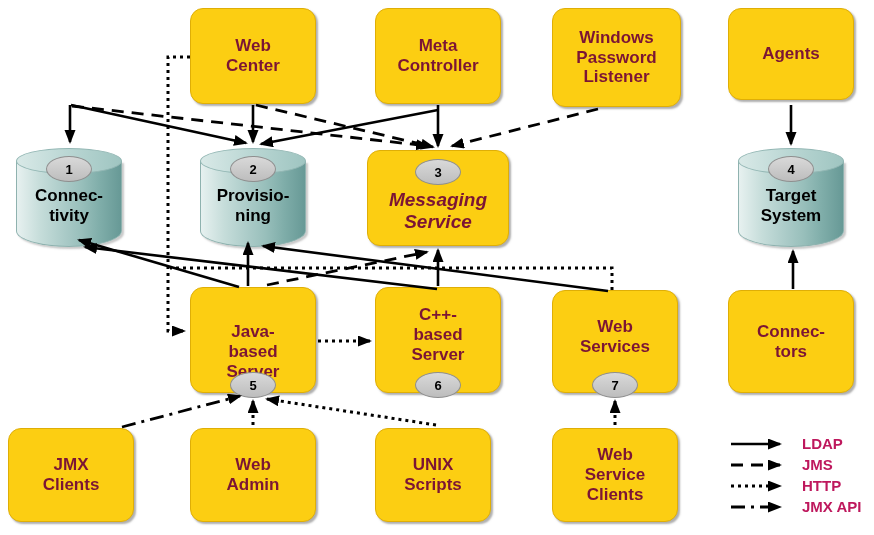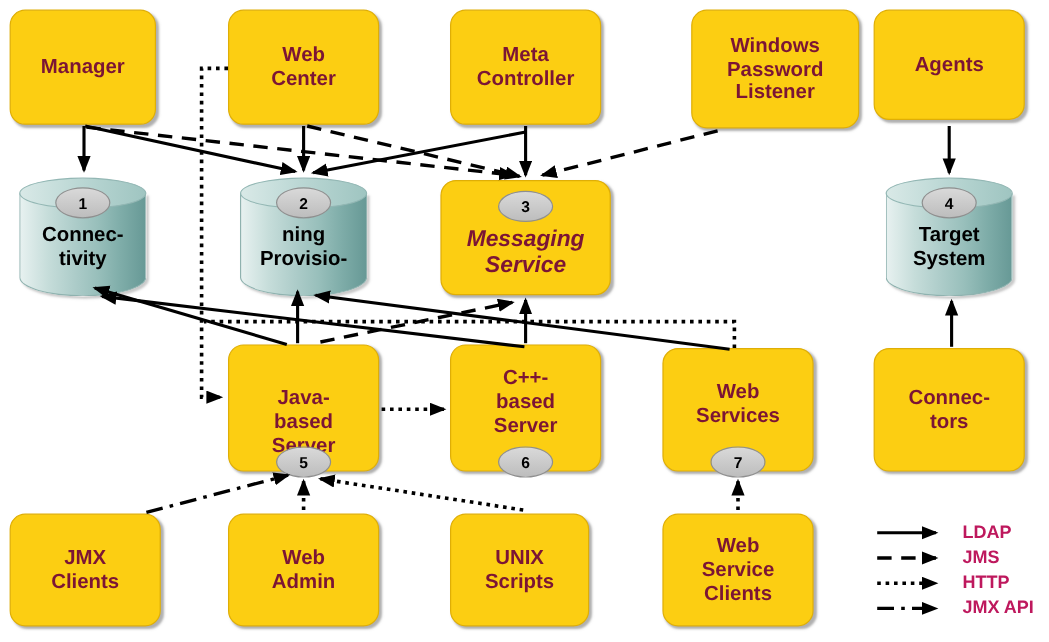"Windows" div.node { left: 576px -> 552px; width: 140px -> 129px }
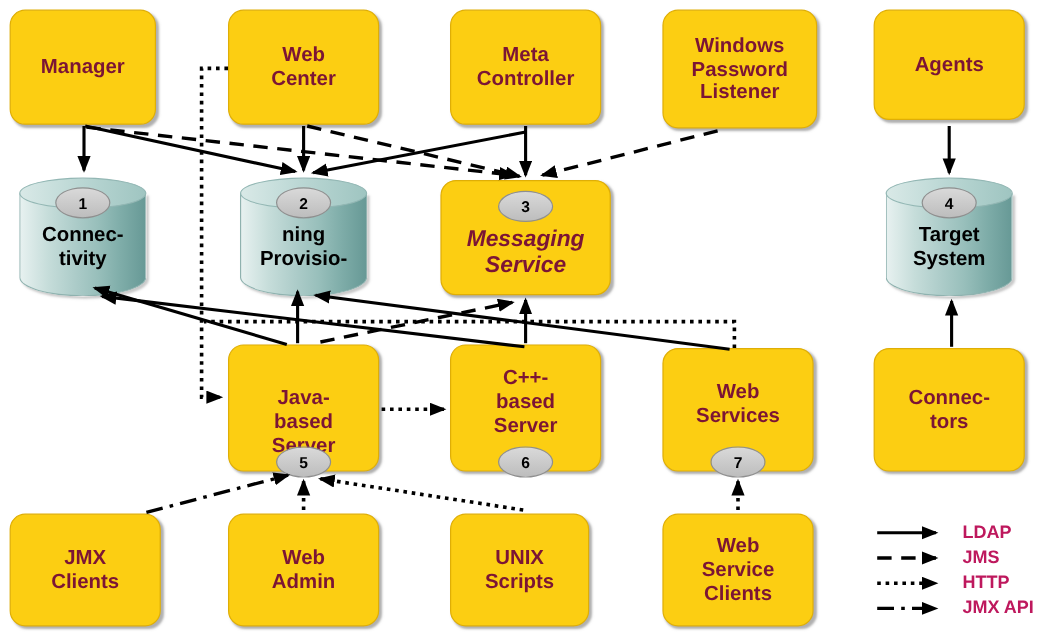"Manager" div.node { html: <div> <div> <div>Manager</div> </div> </div> -> none }
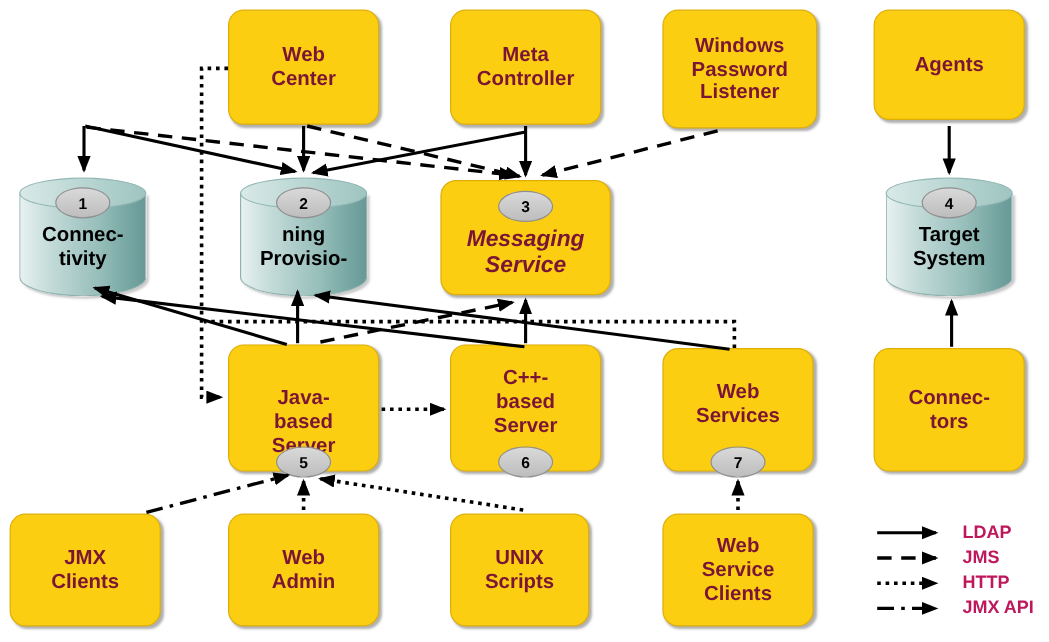"ning" div { order: before "Provisio-" -> after "Provisio-" }
